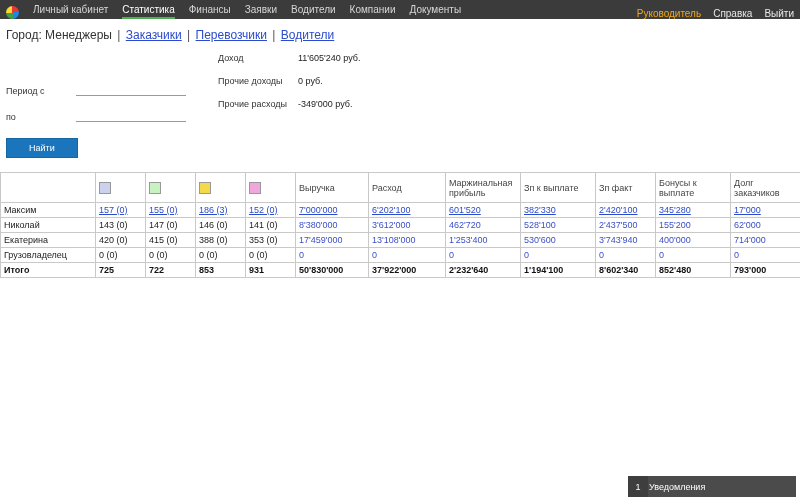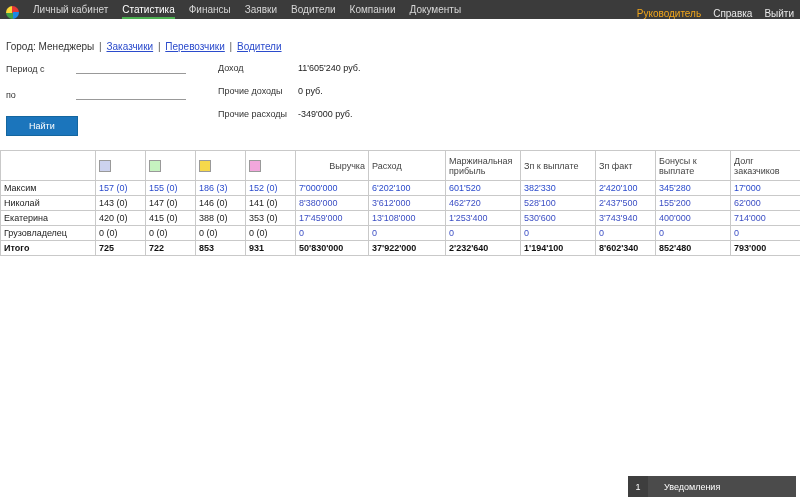"Город: Менеджеры | Заказчики |" .subnav { font-size: 10px -> 12px; padding: 22px 6px 4px 6px -> 9px 6px 4px 6px }
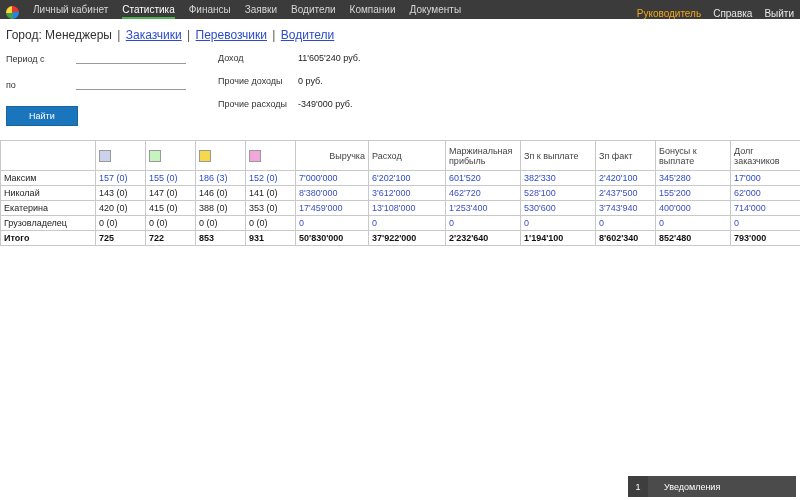"Период с" .period-form { margin-top: none -> 32px }
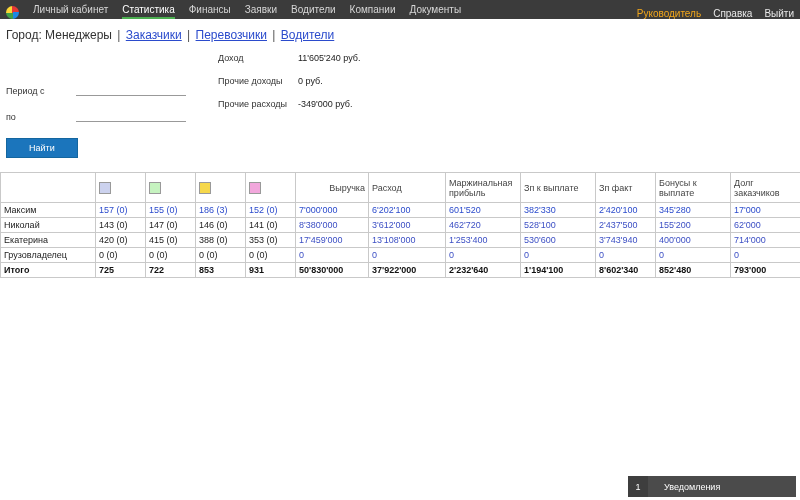"Выручка" th { text-align: right -> none }
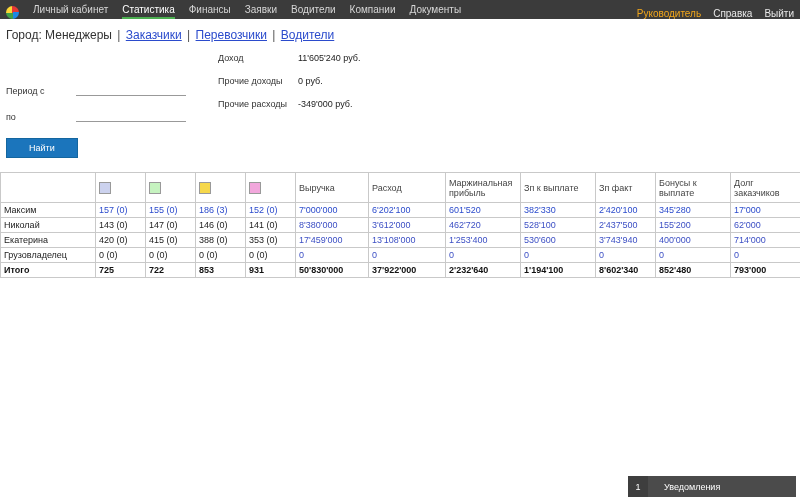"157 (0)" tr.linkrow td.val { text-decoration: none -> underline }
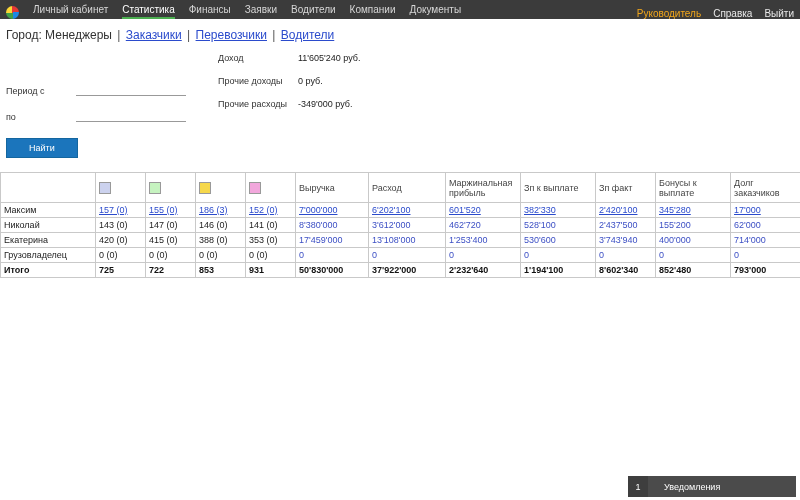"Уведомления" .notify .n-label { margin-left: 16px -> 1px }
